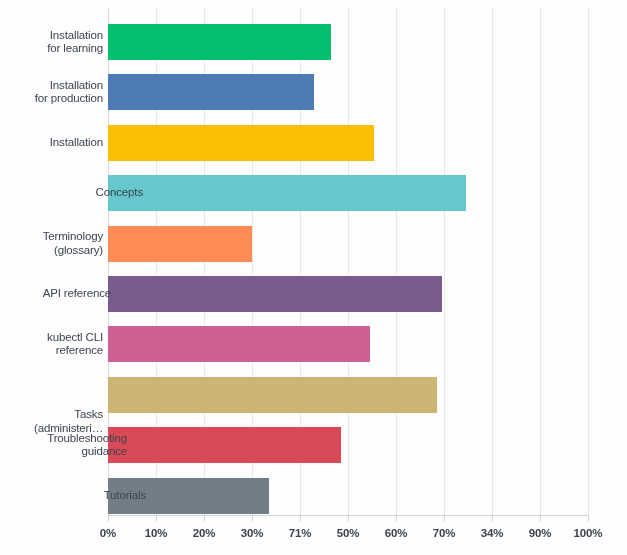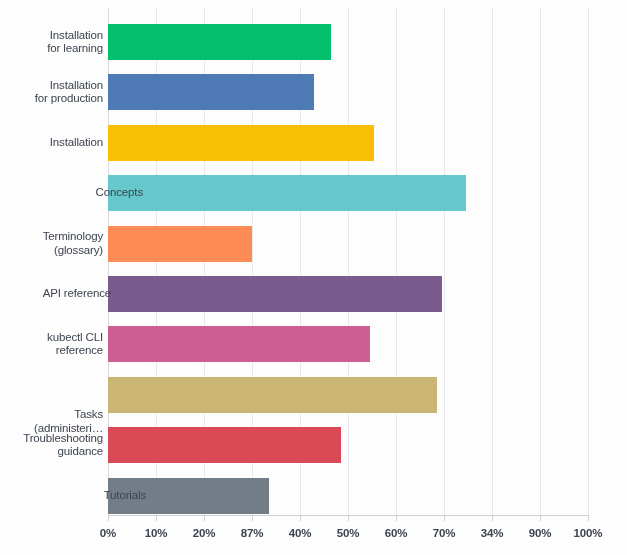"Troubleshooting" div.cat-label-wrap { padding-left: none -> 24px }
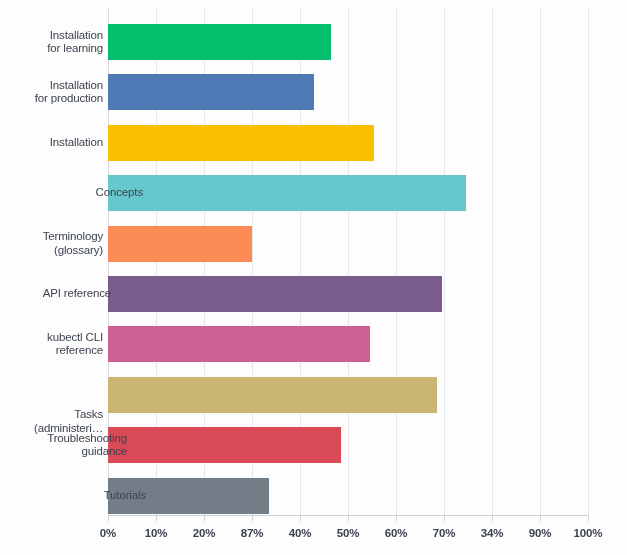"87%" div.xtick { text: 87% -> 30% }
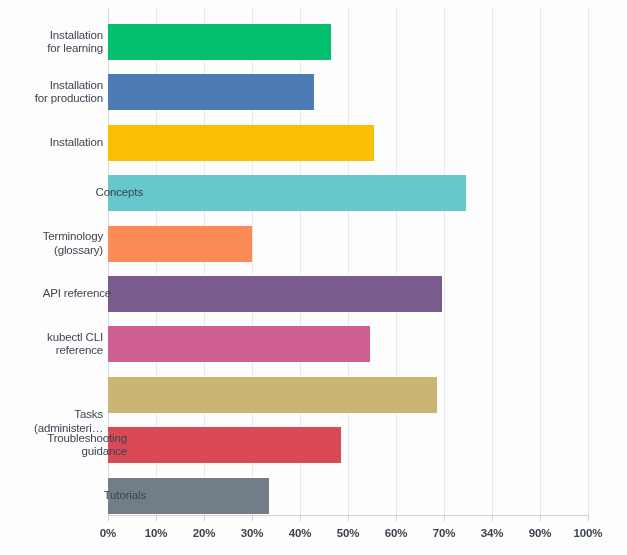"40%" div.xtick { text: 40% -> 71% }
